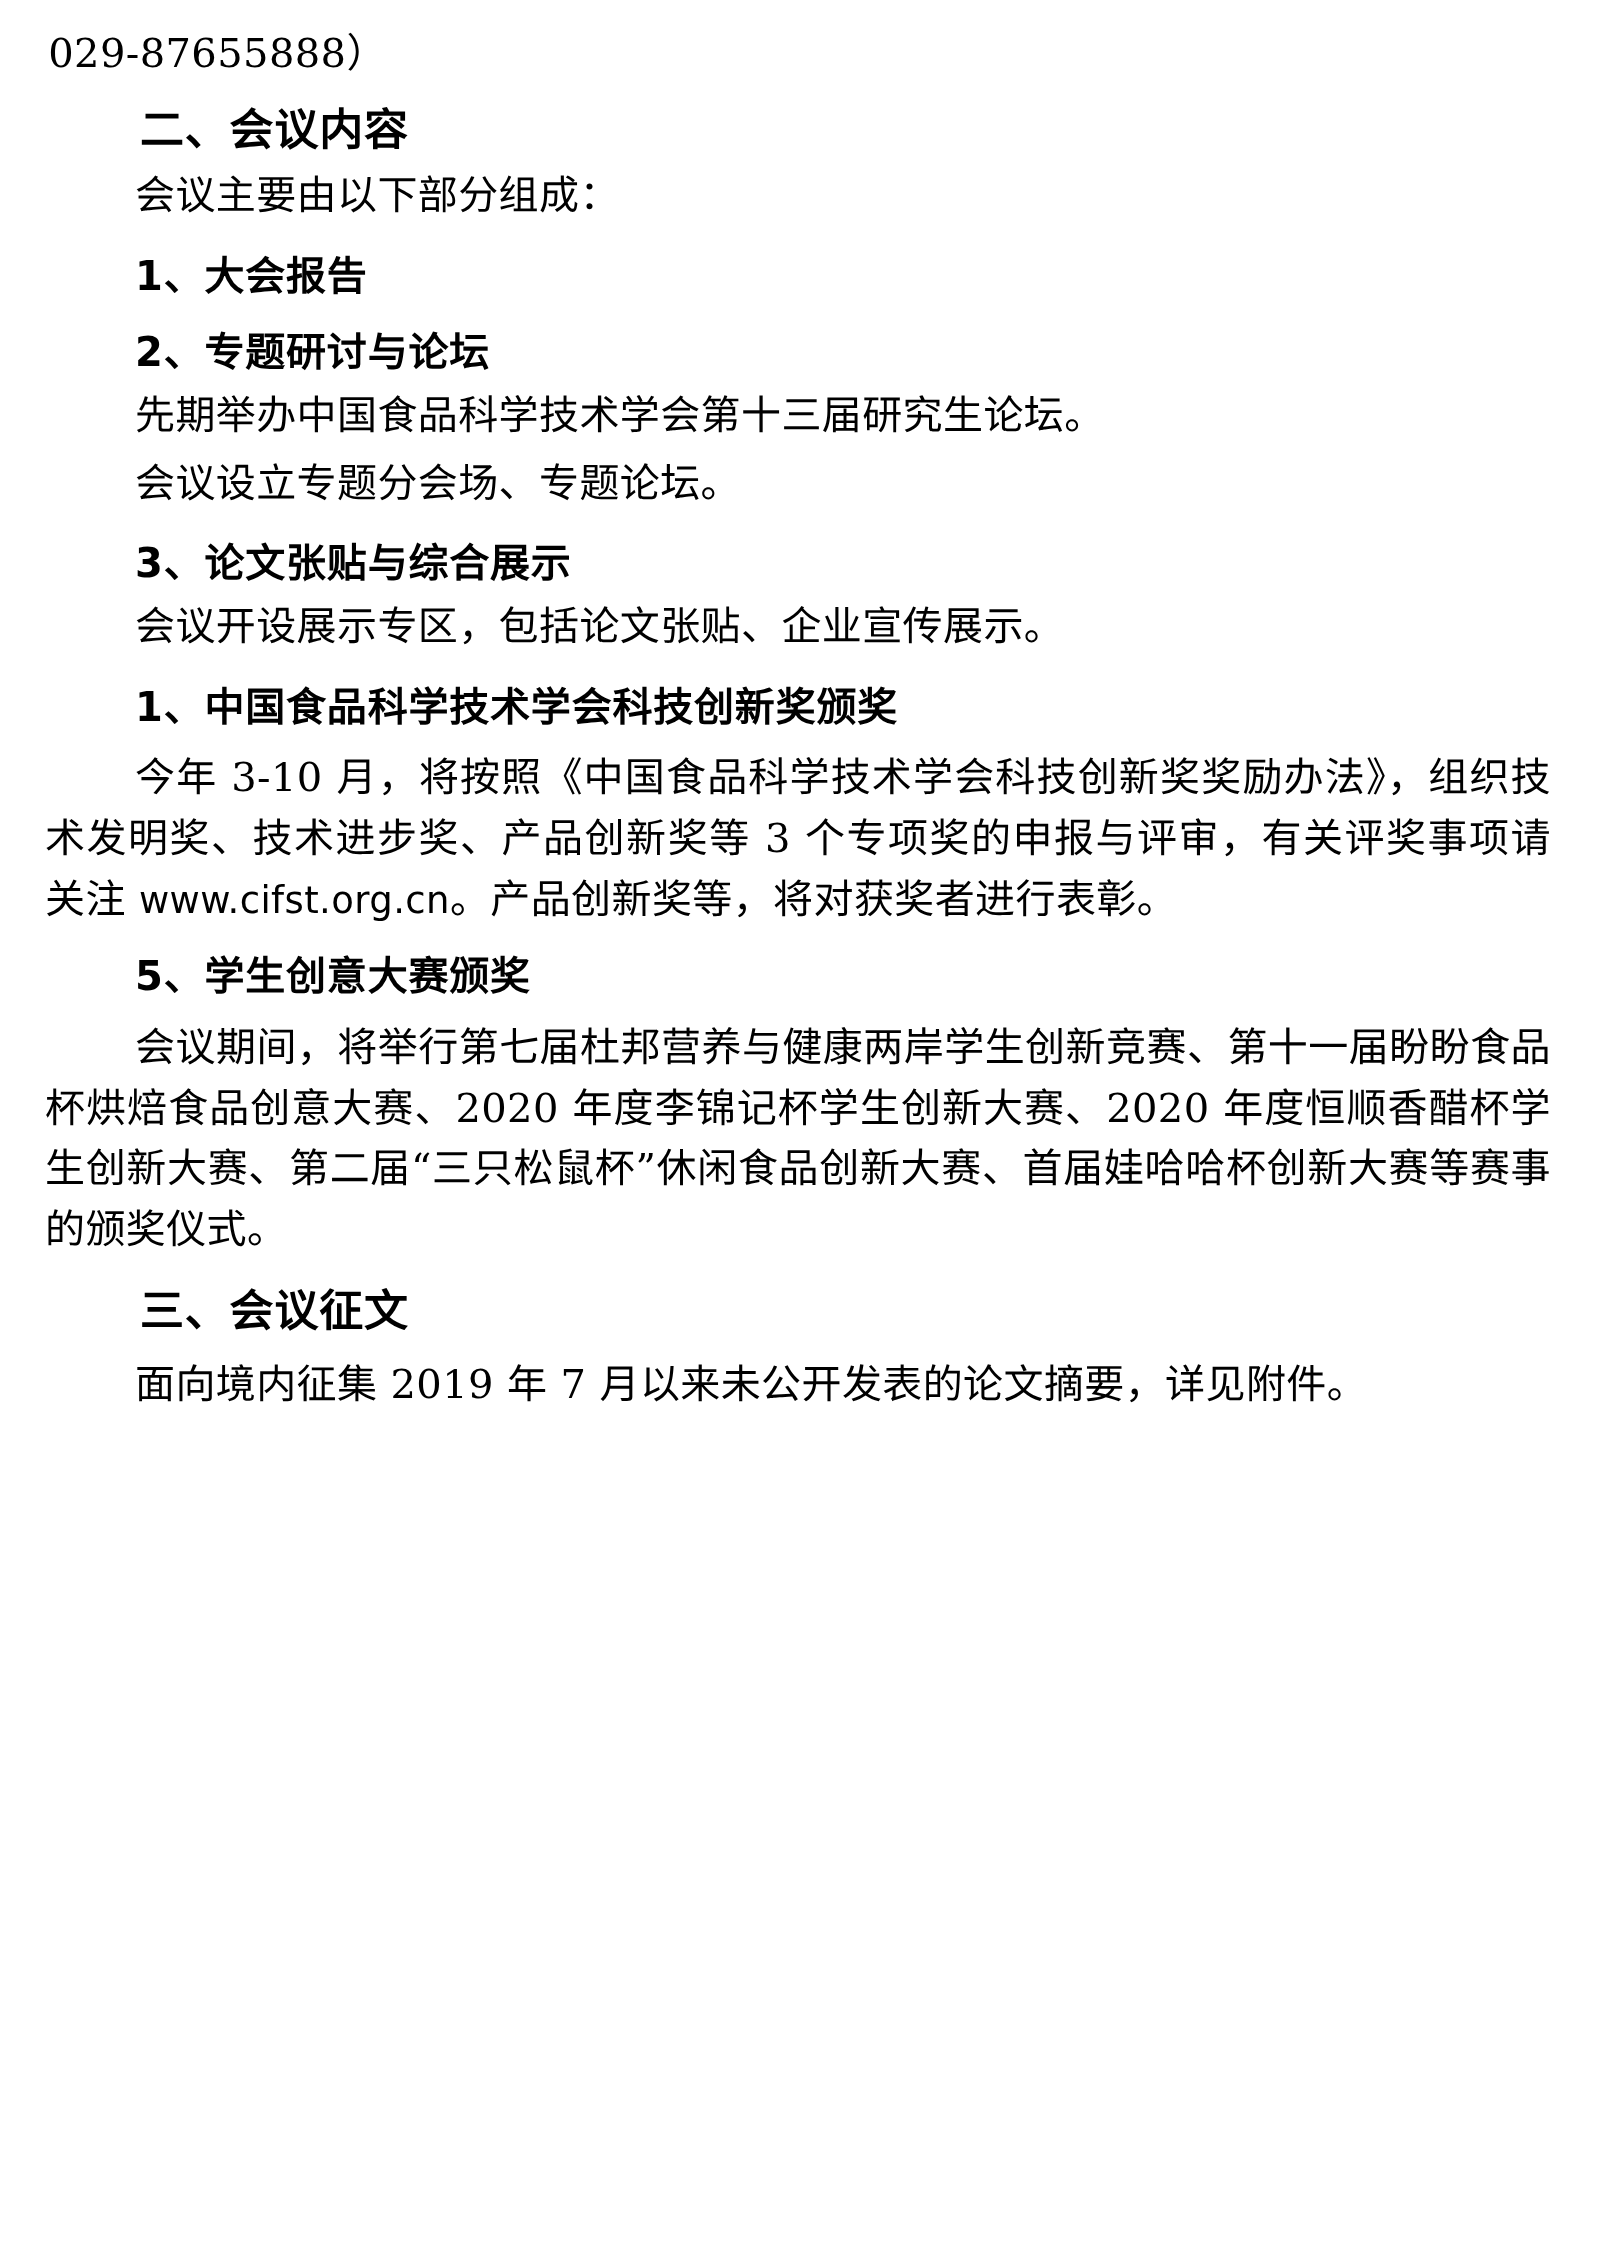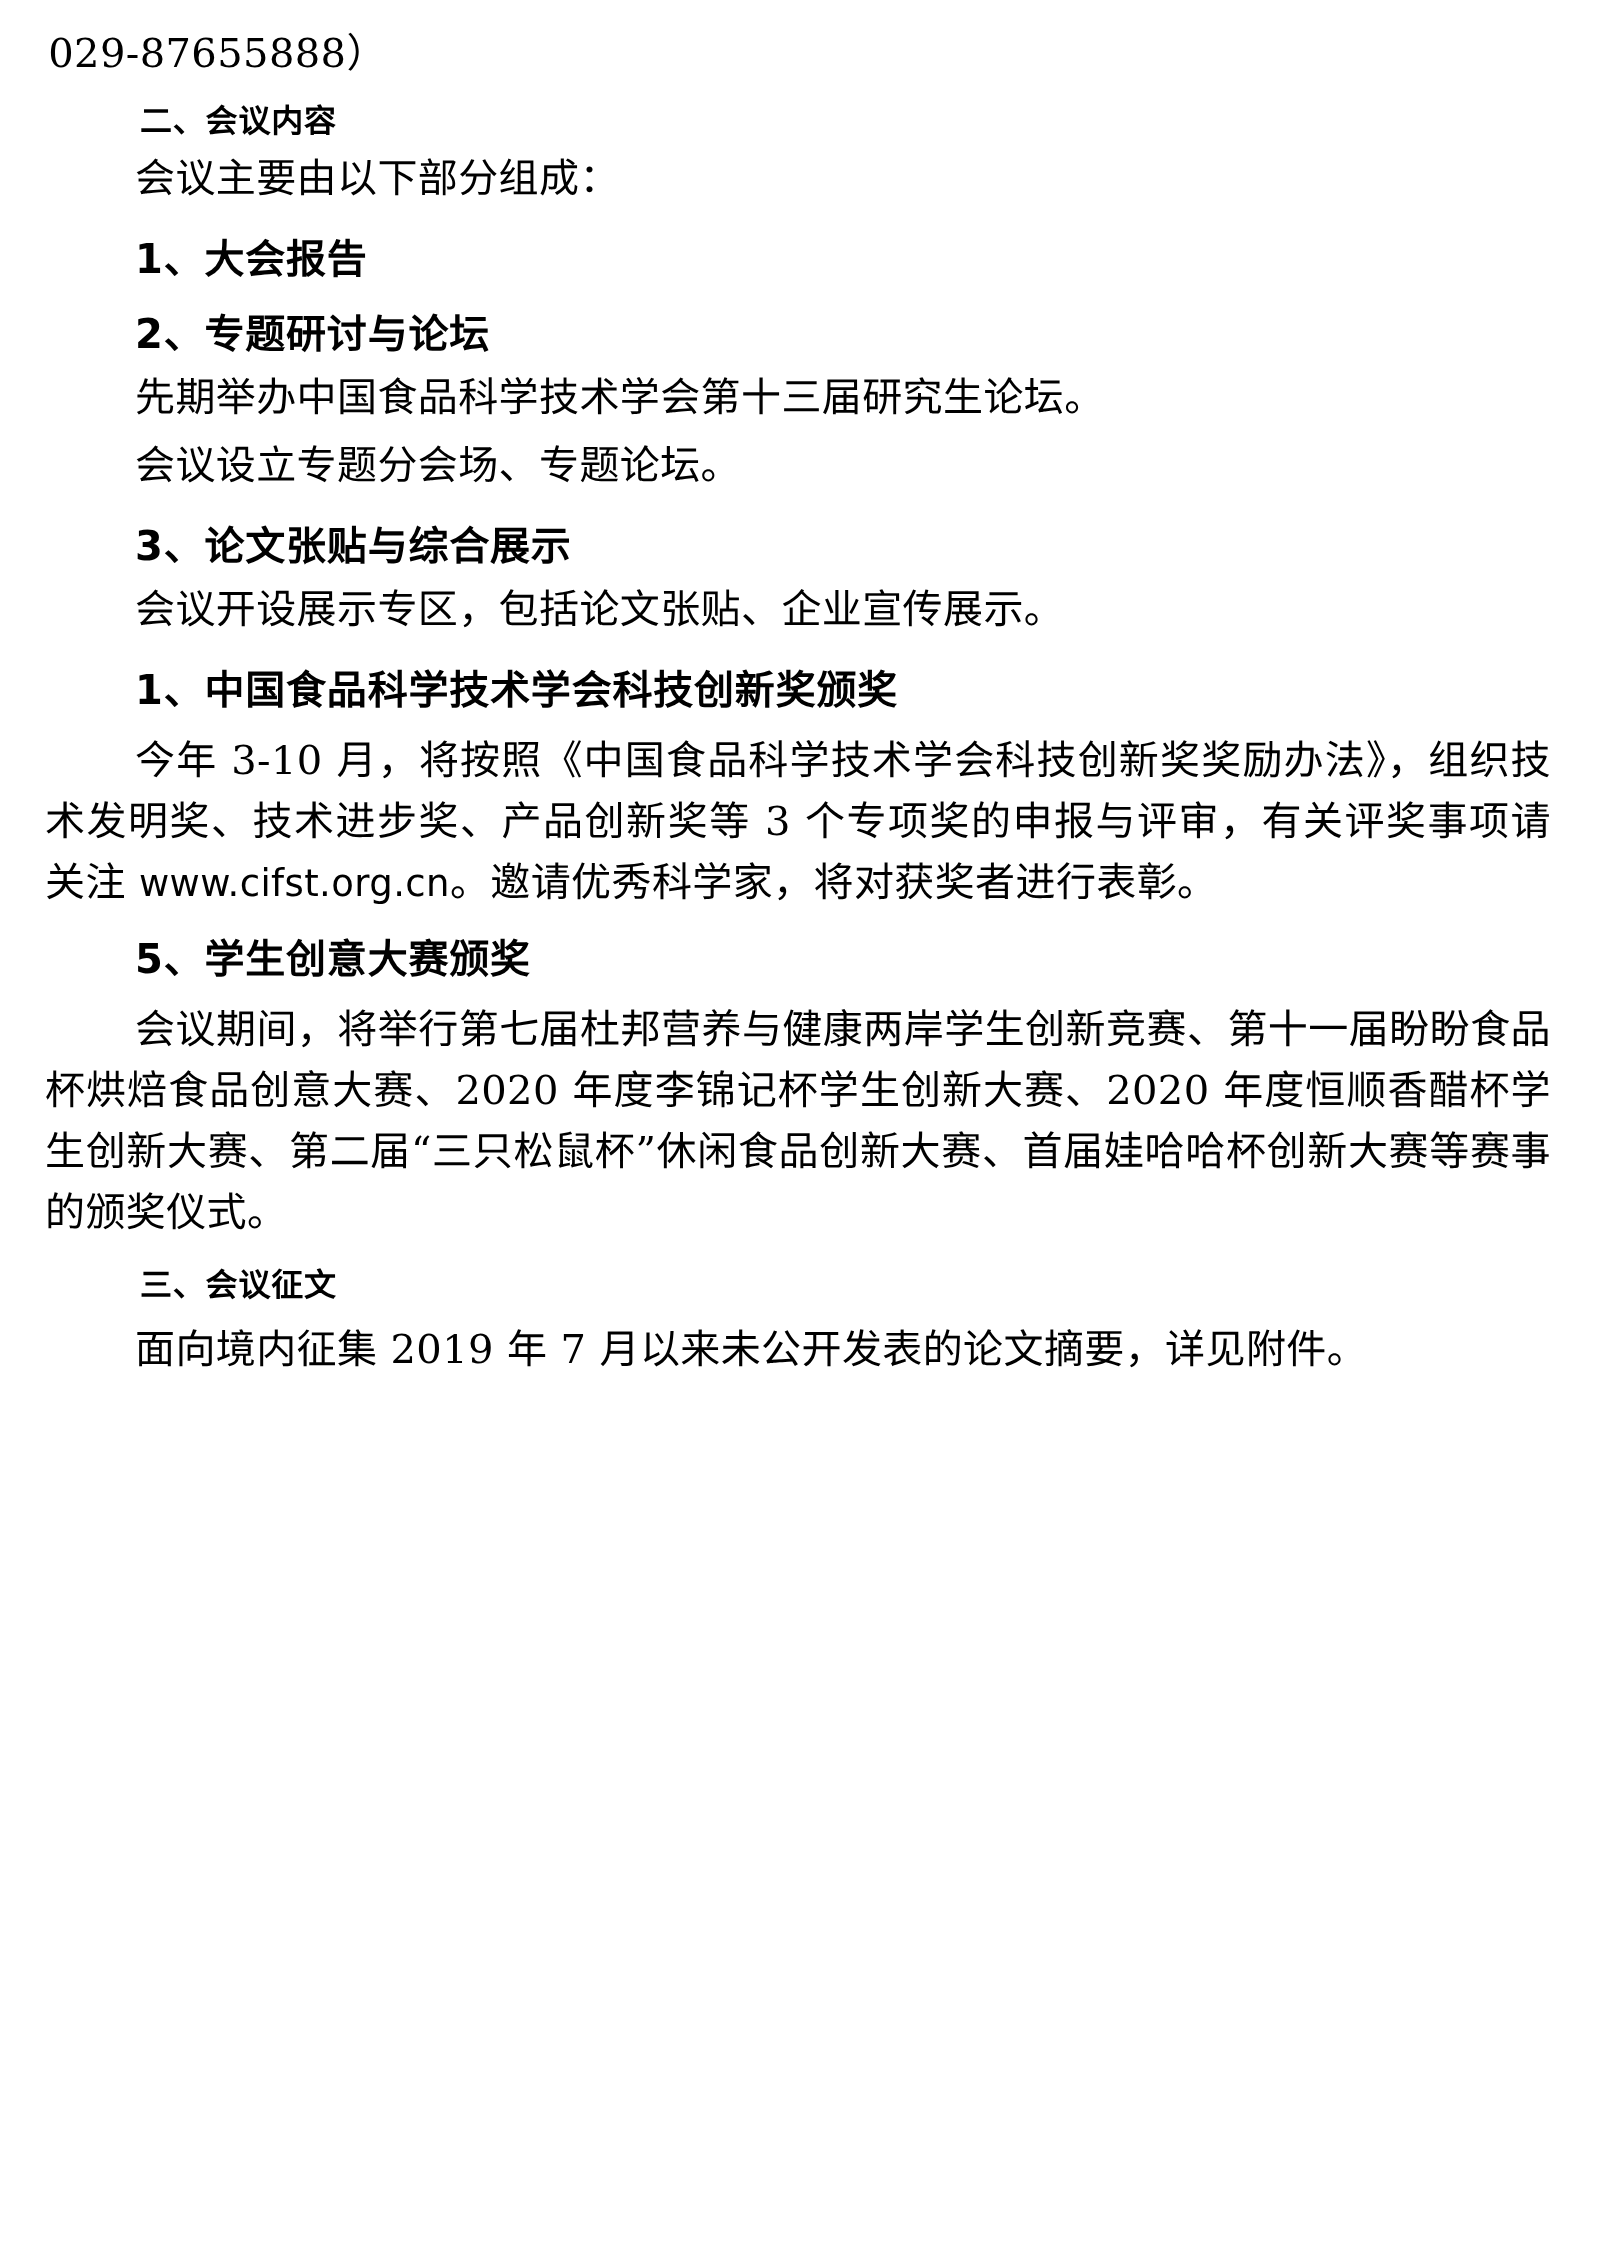"二、会议内容" .section-heading { font-size: 32px -> 44px }
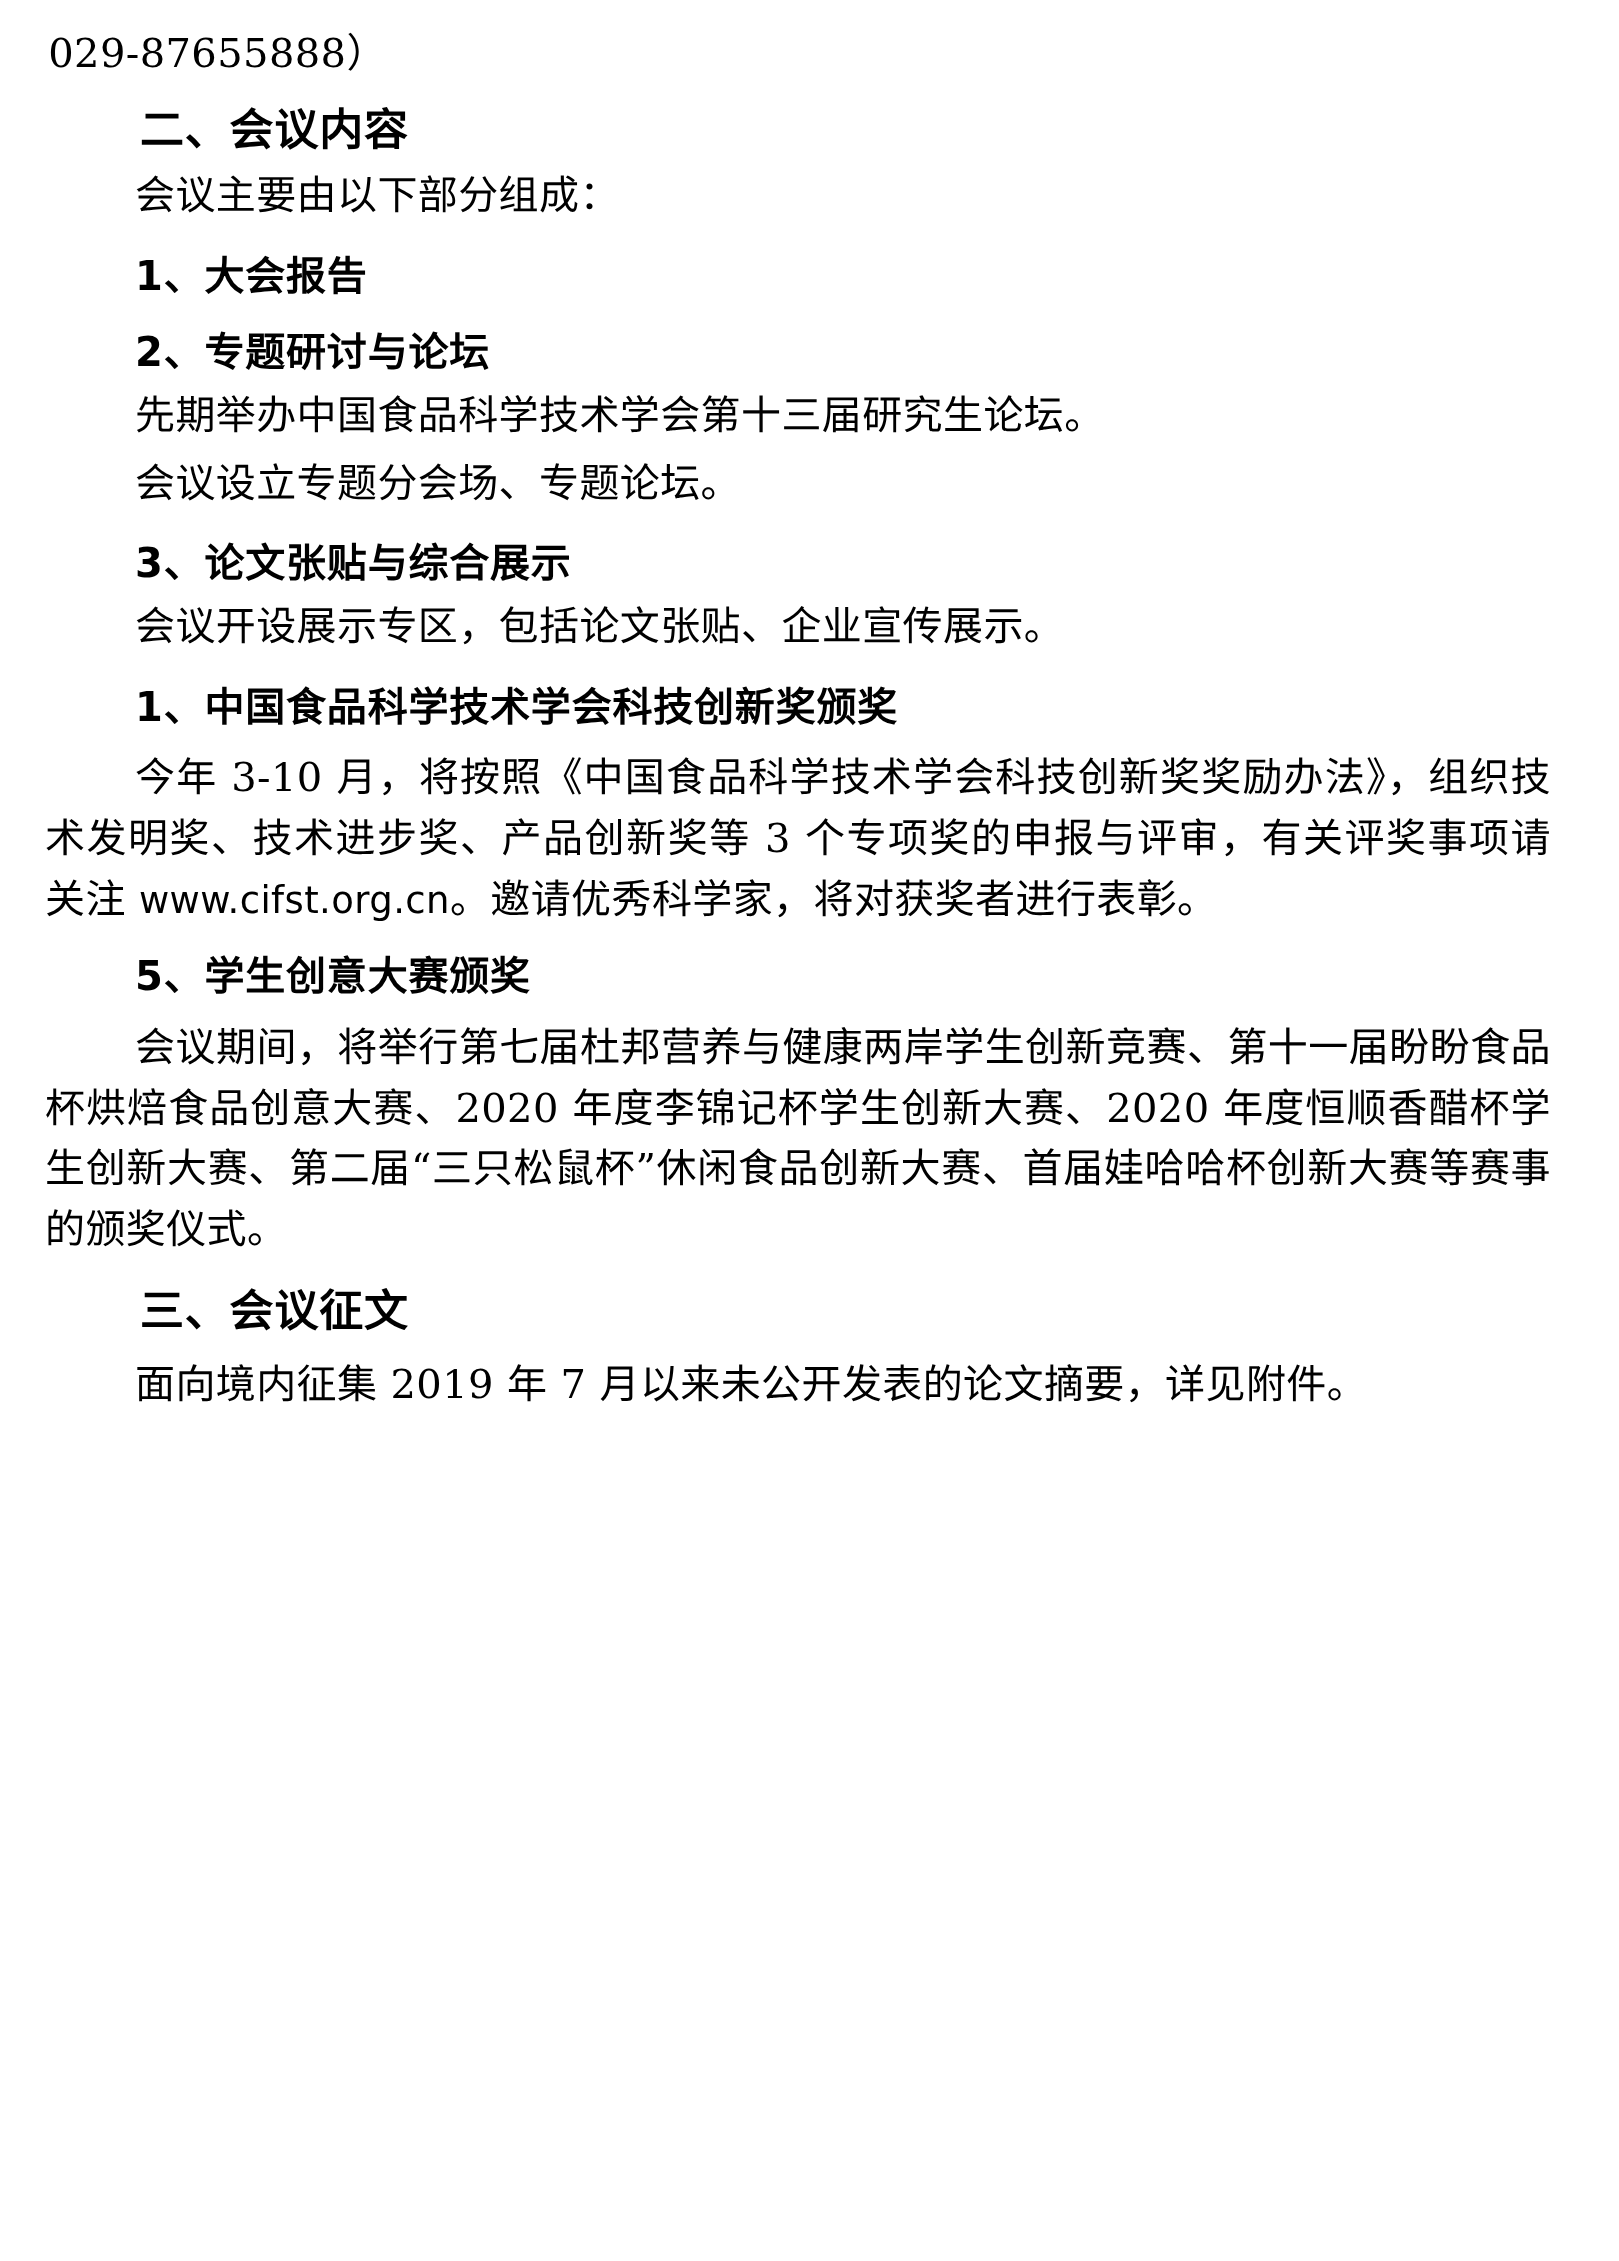"。邀请优秀科学家，将对获奖者进行表彰。" span { text: 邀请优秀科学家 -> 产品创新奖等 }
